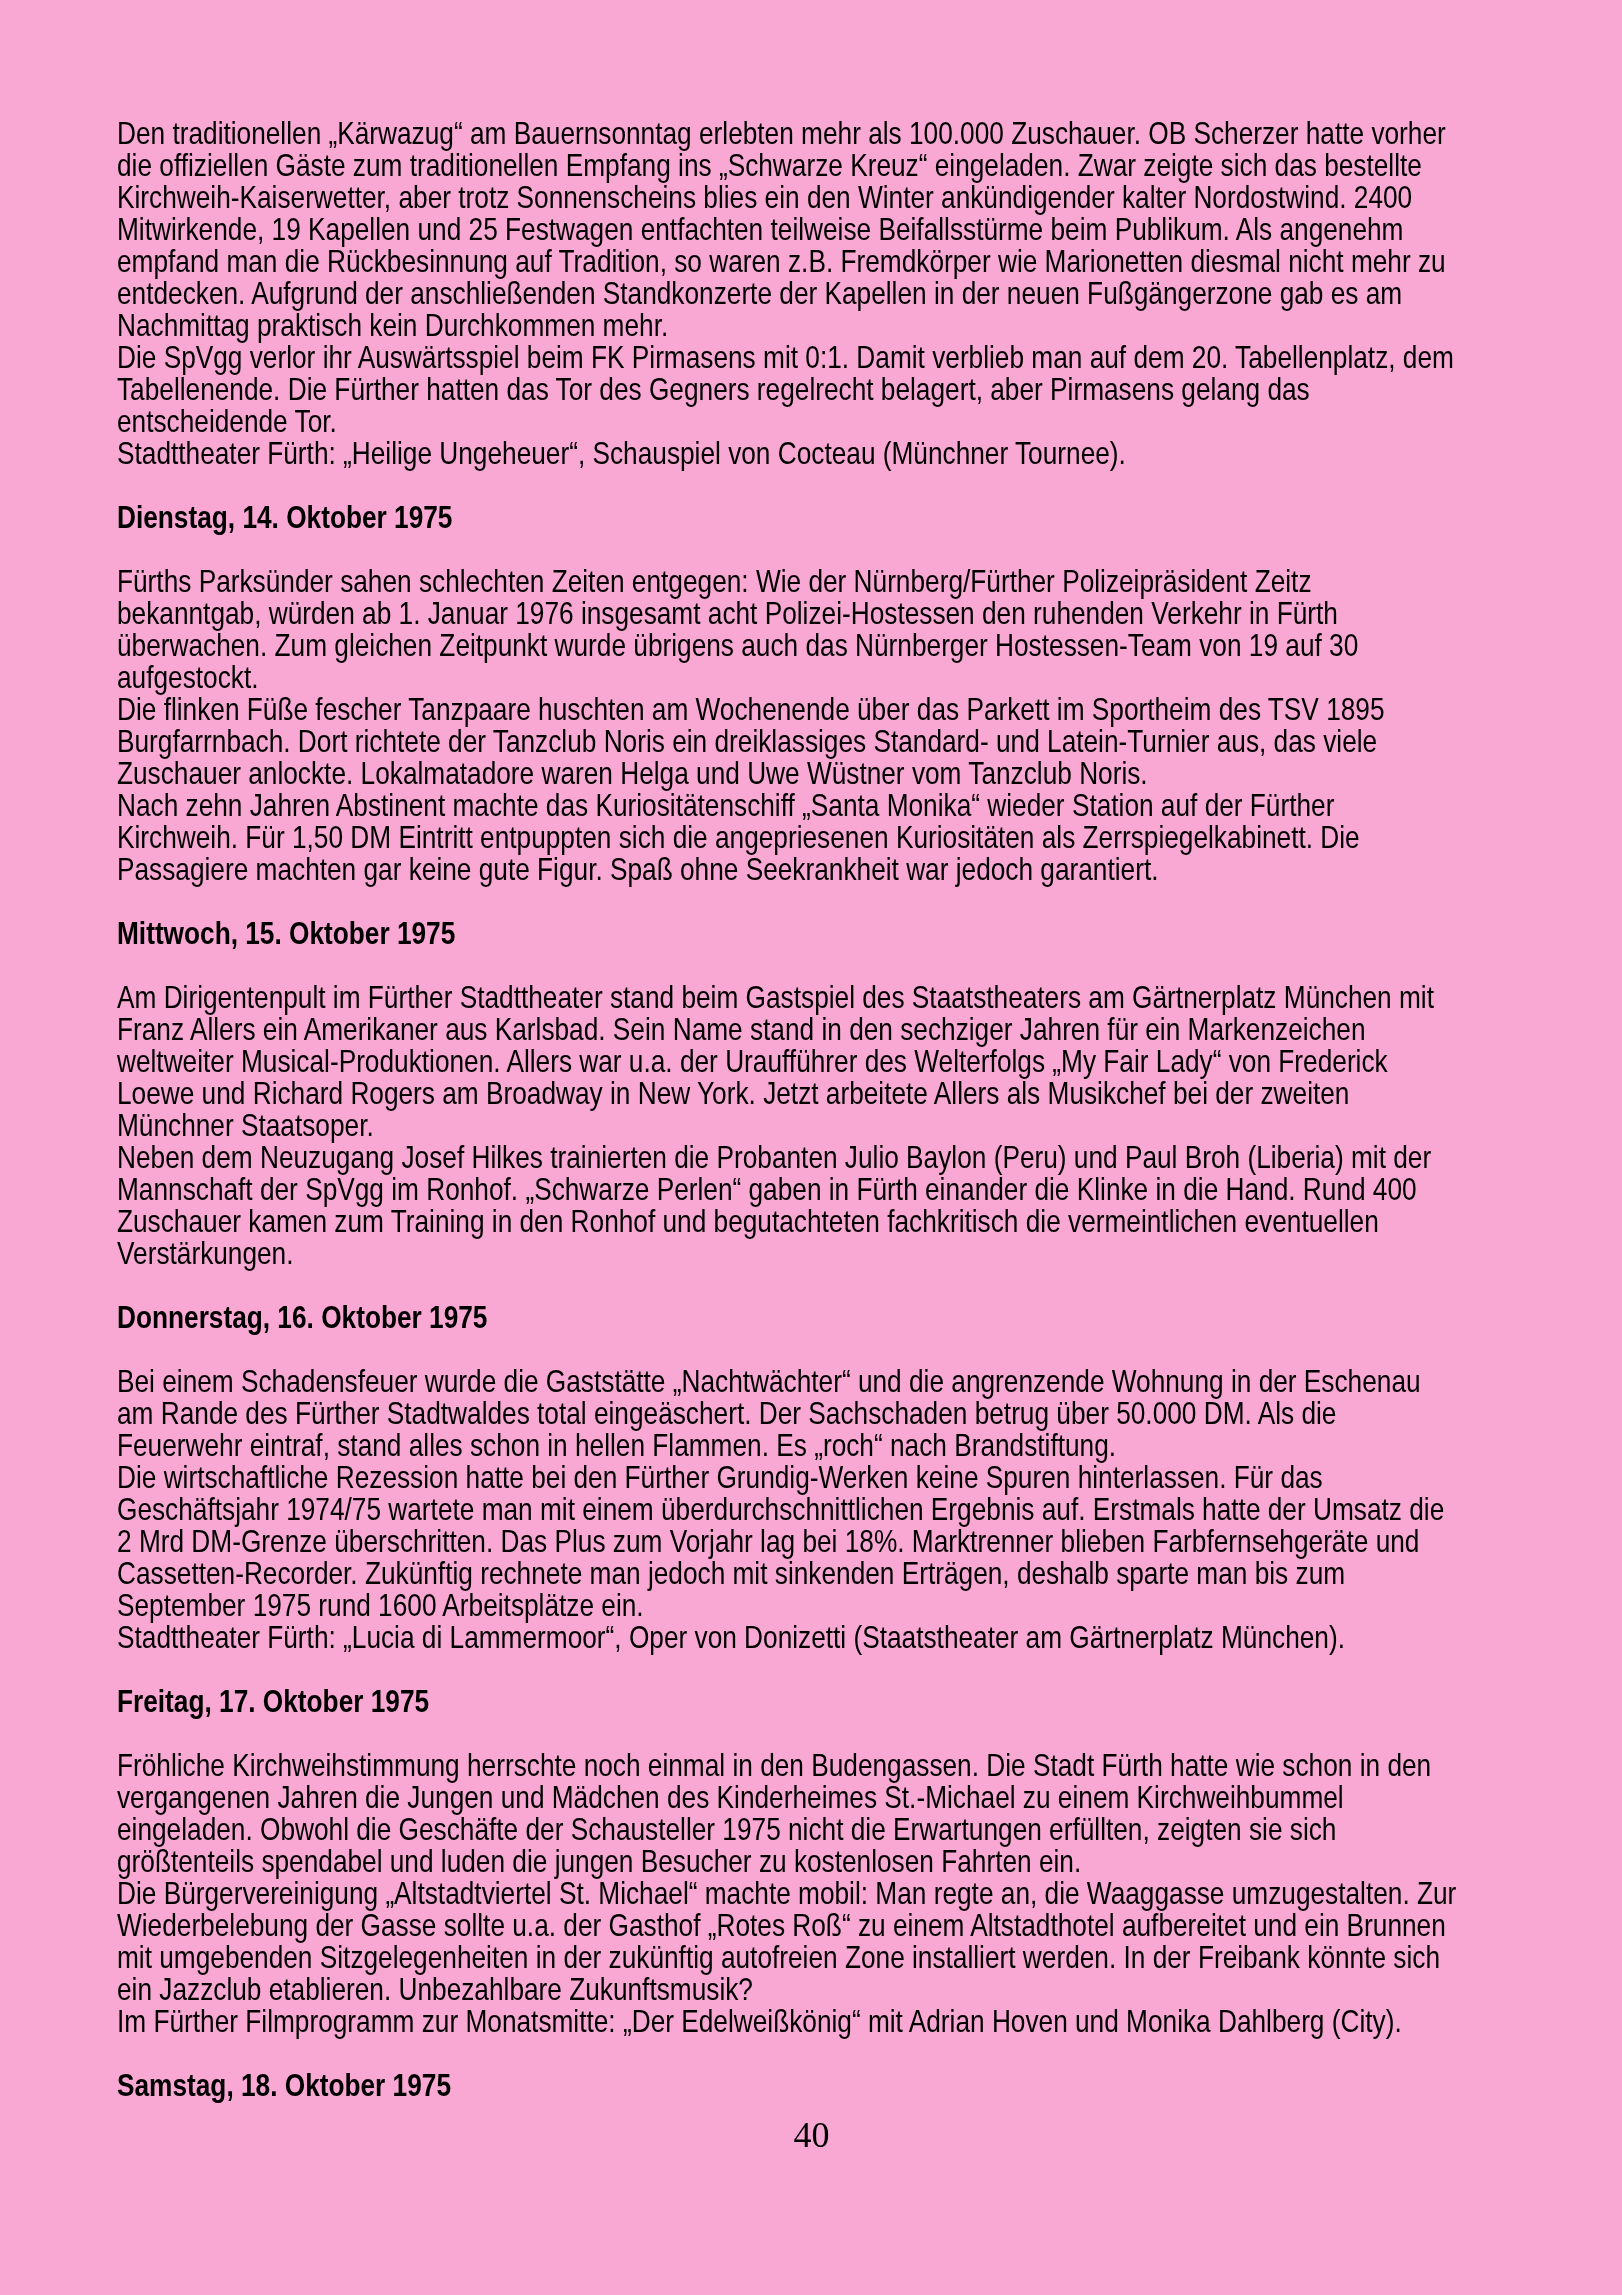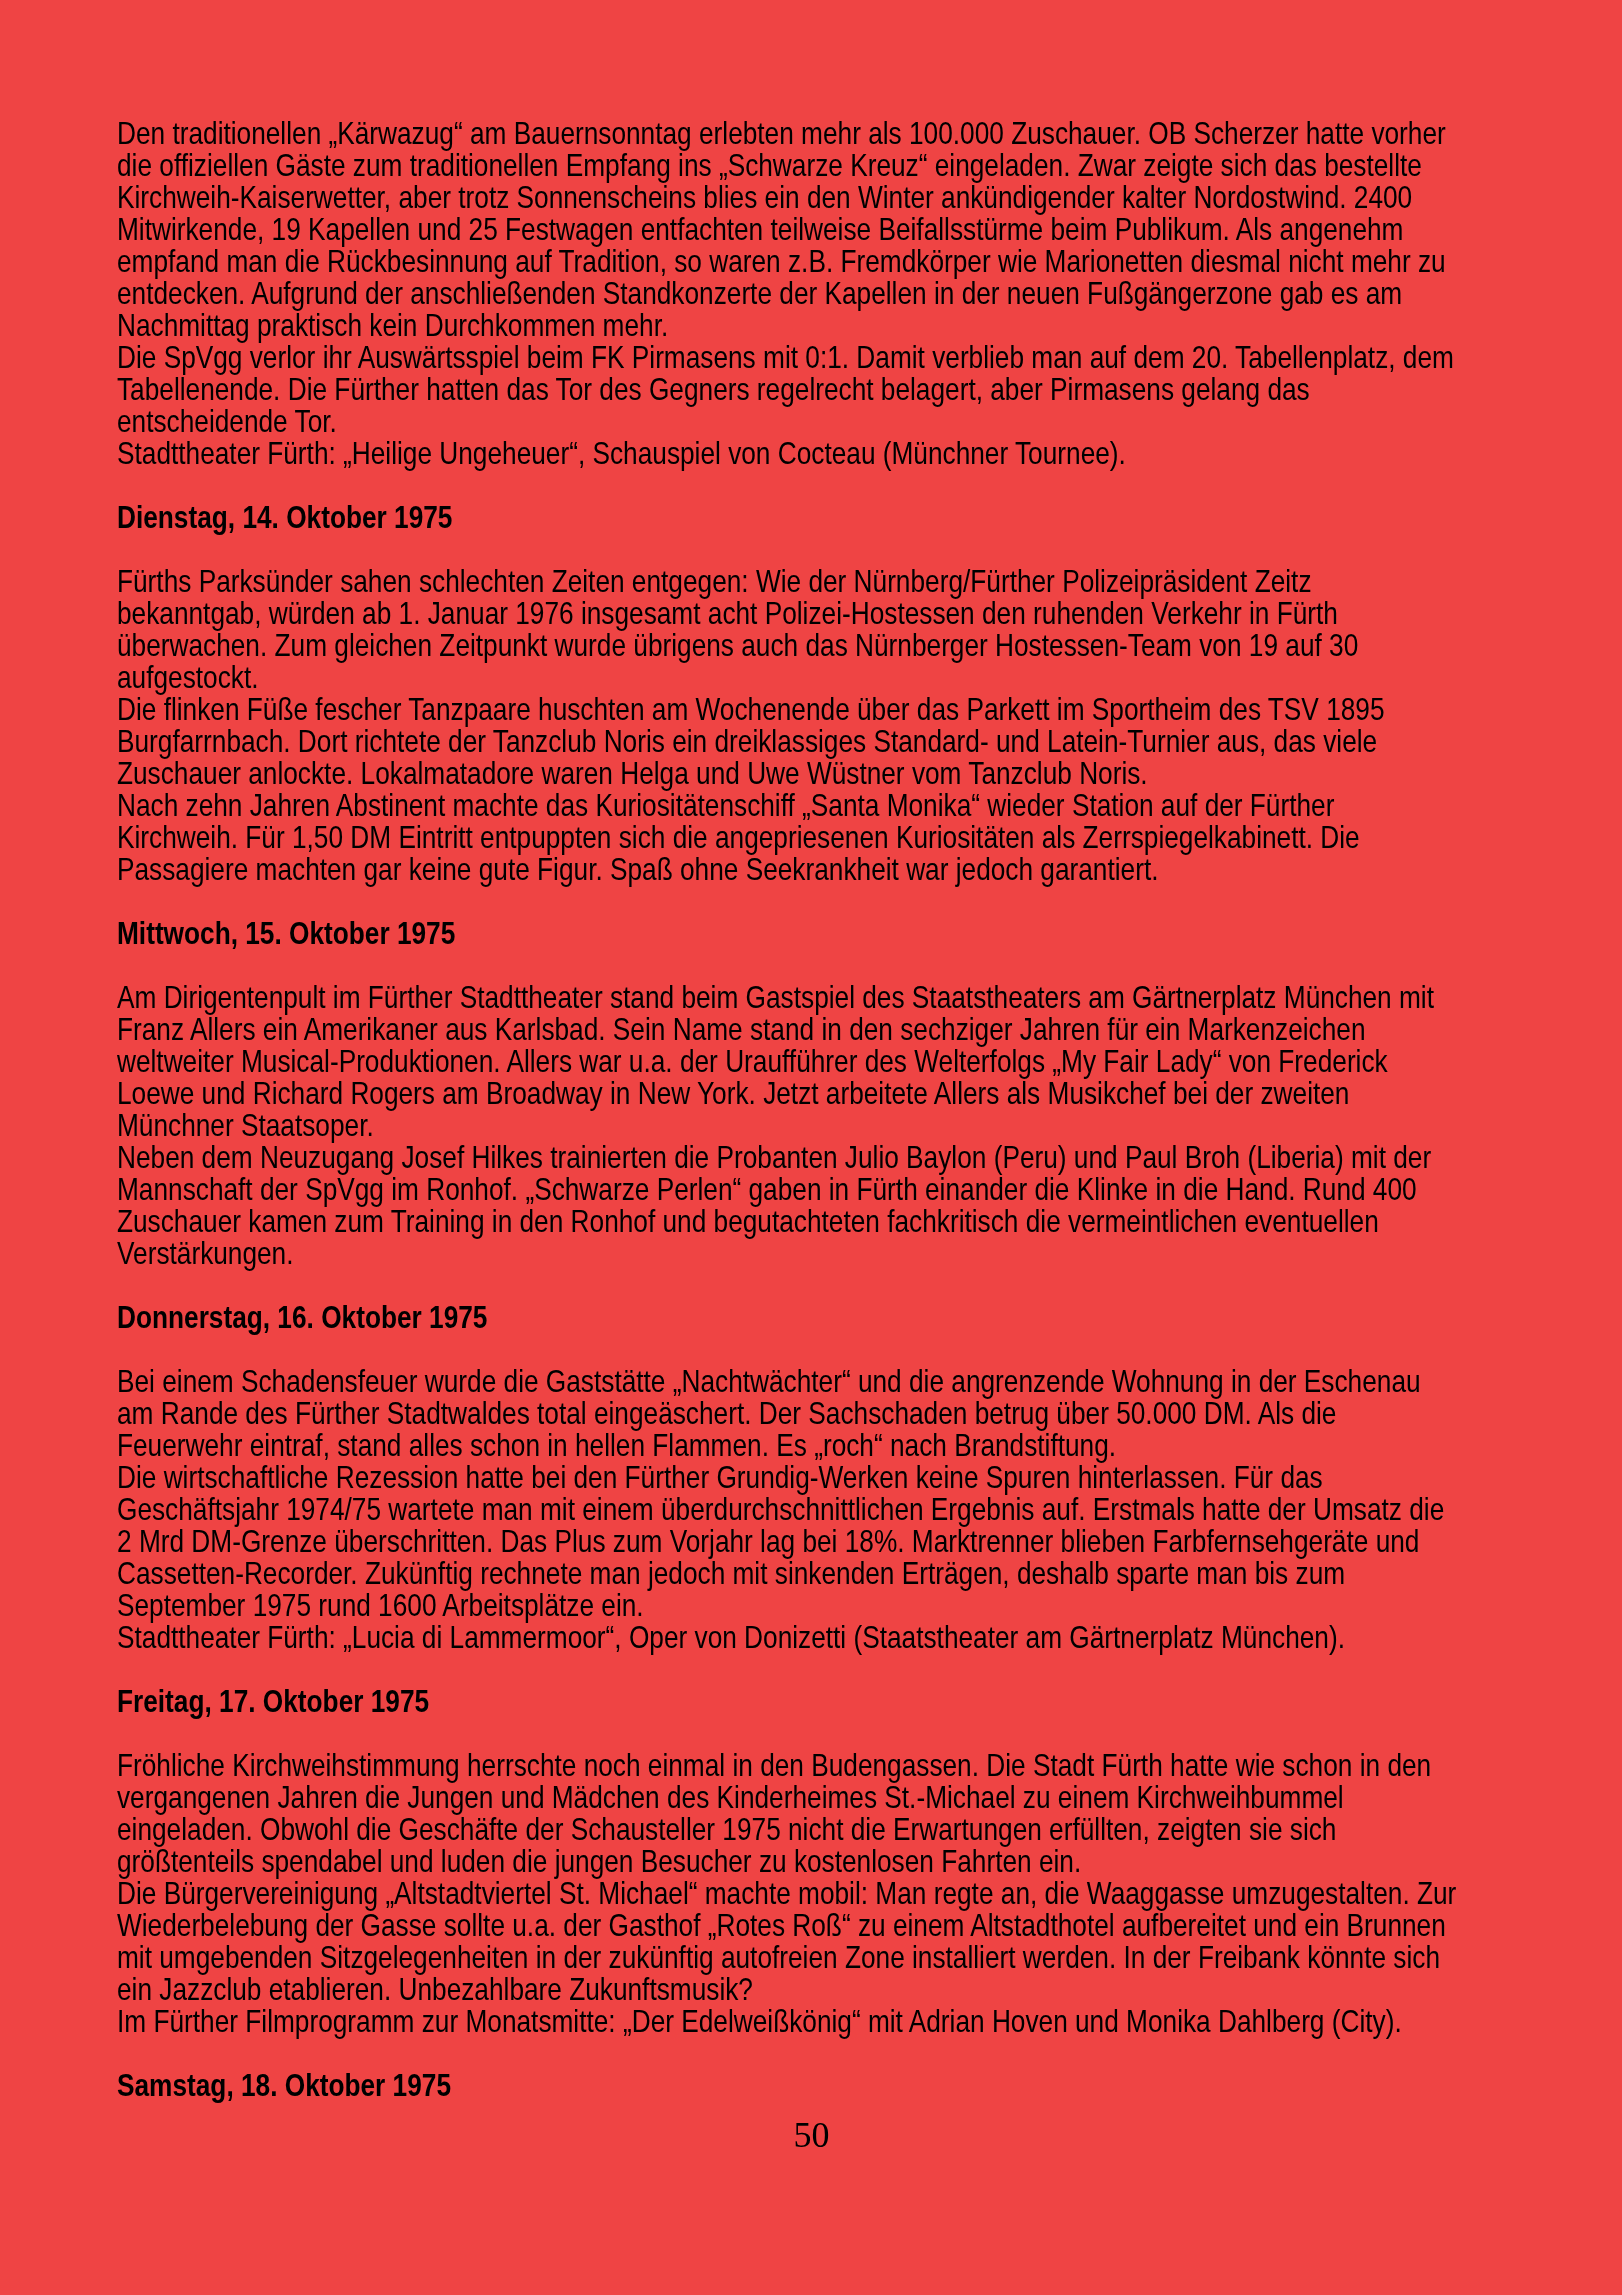"Den traditionellen „Kärwazug“ am" .page { background: #ef4444 -> #f9a8d4 }
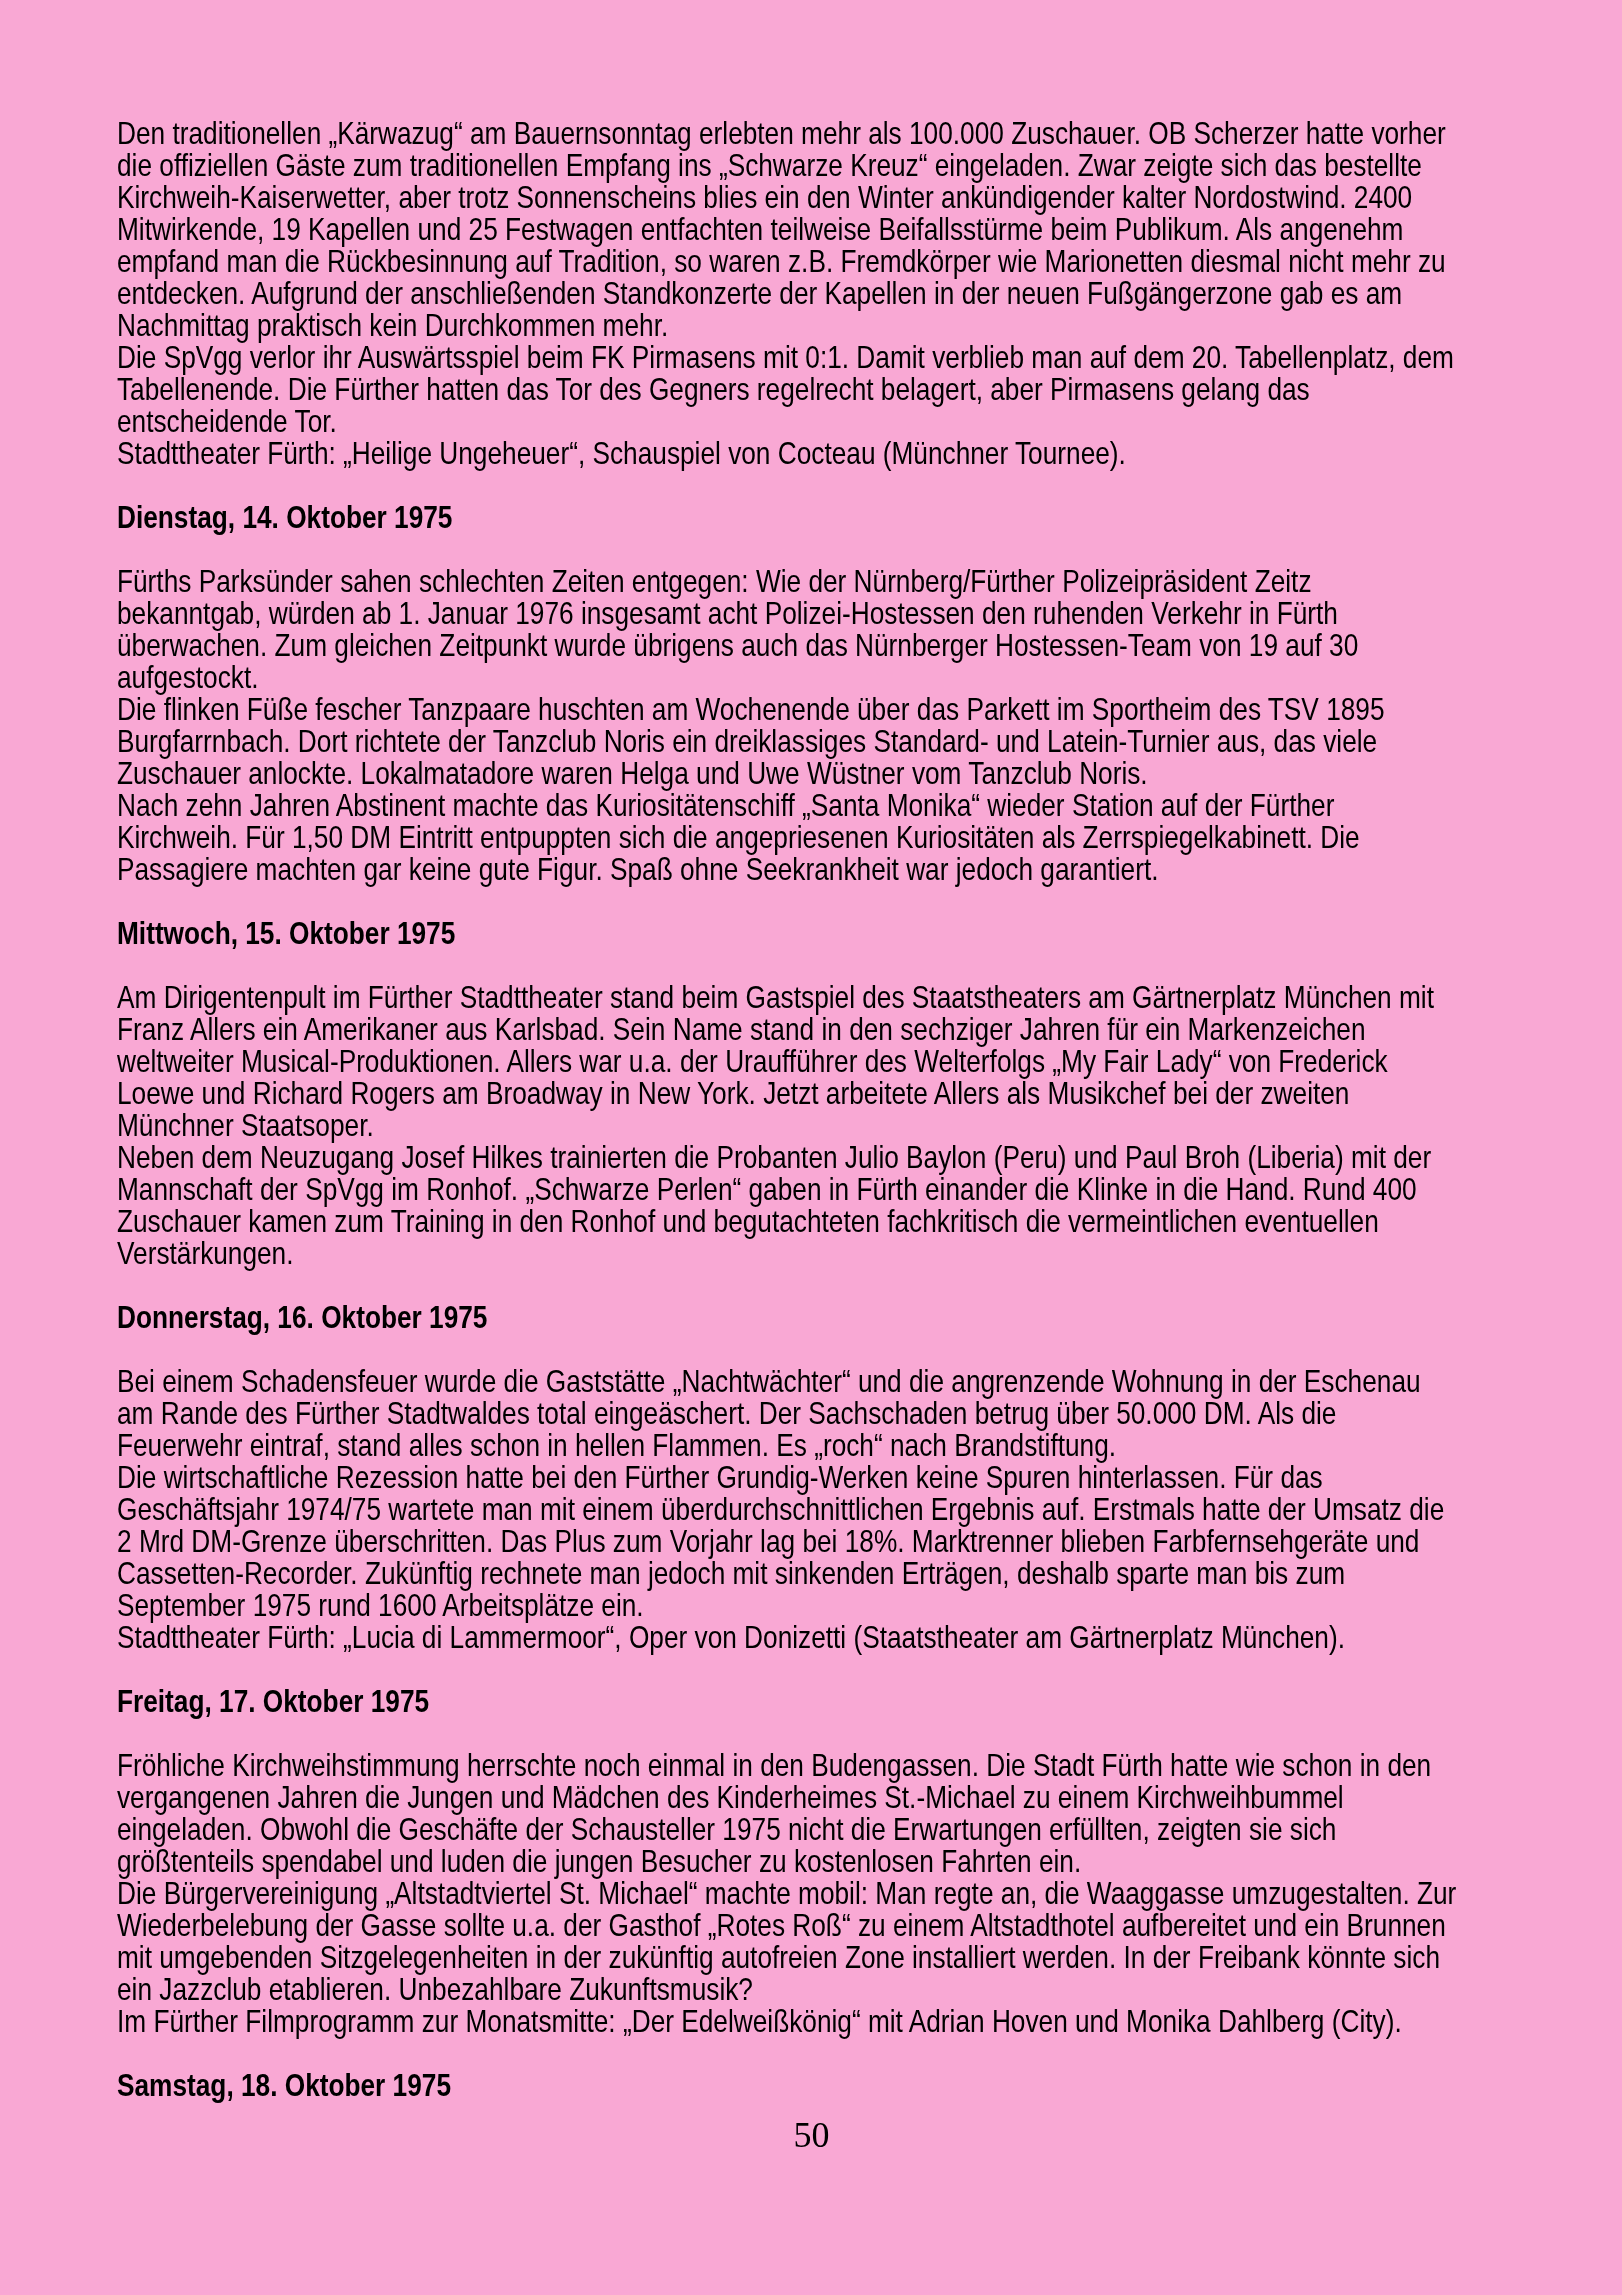"50" span.page-number { text: 50 -> 40 }
